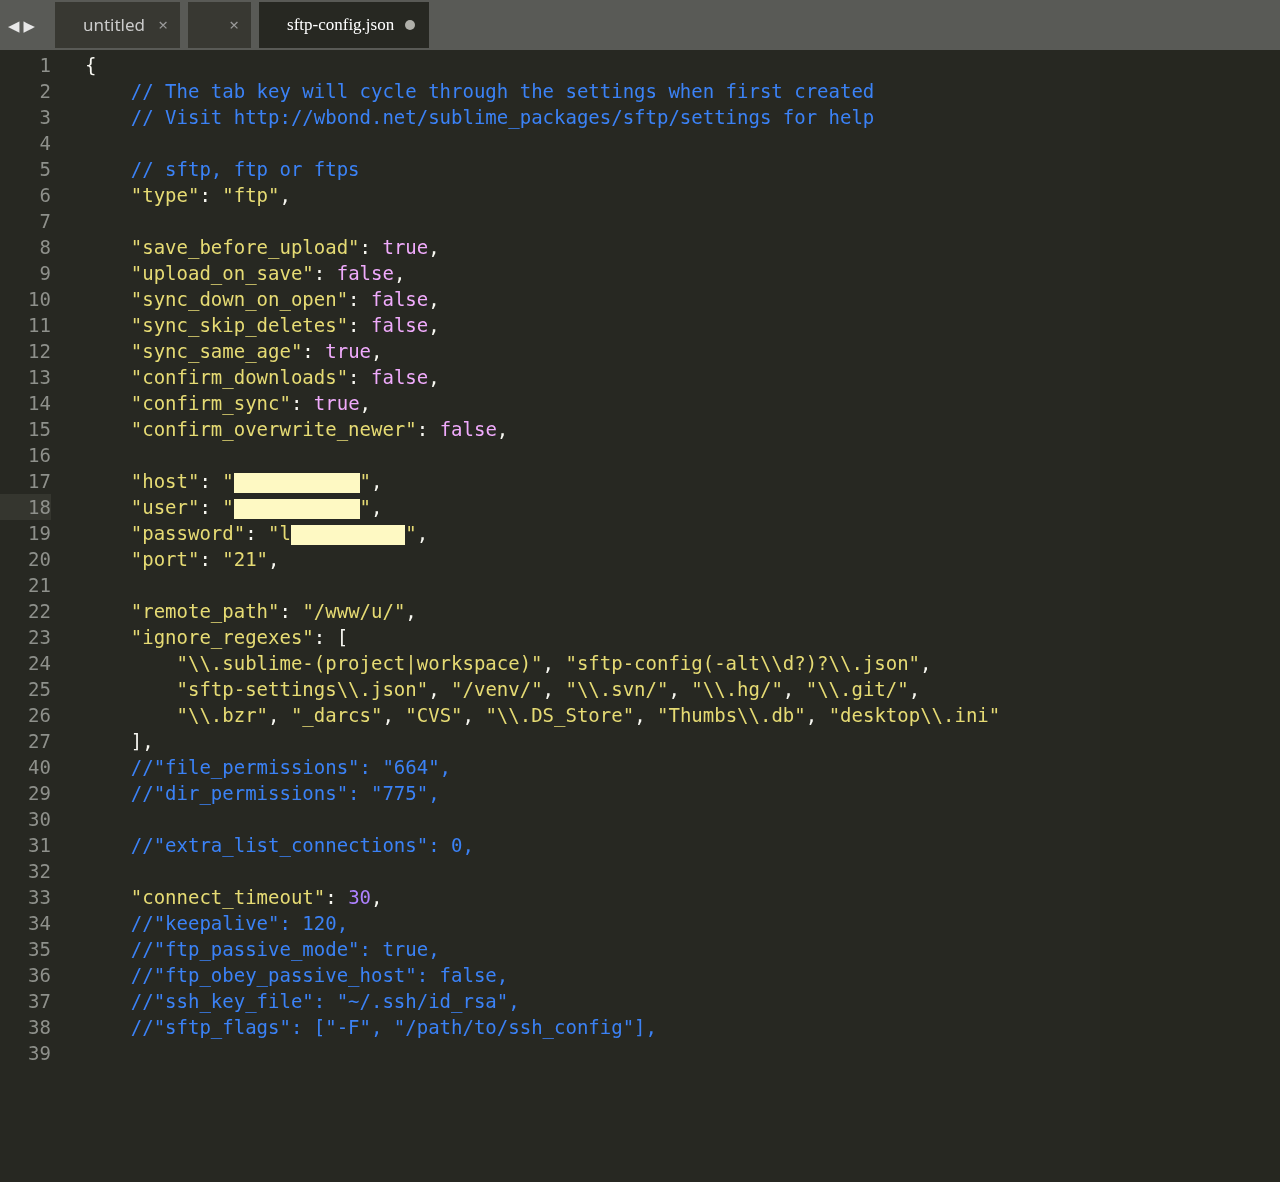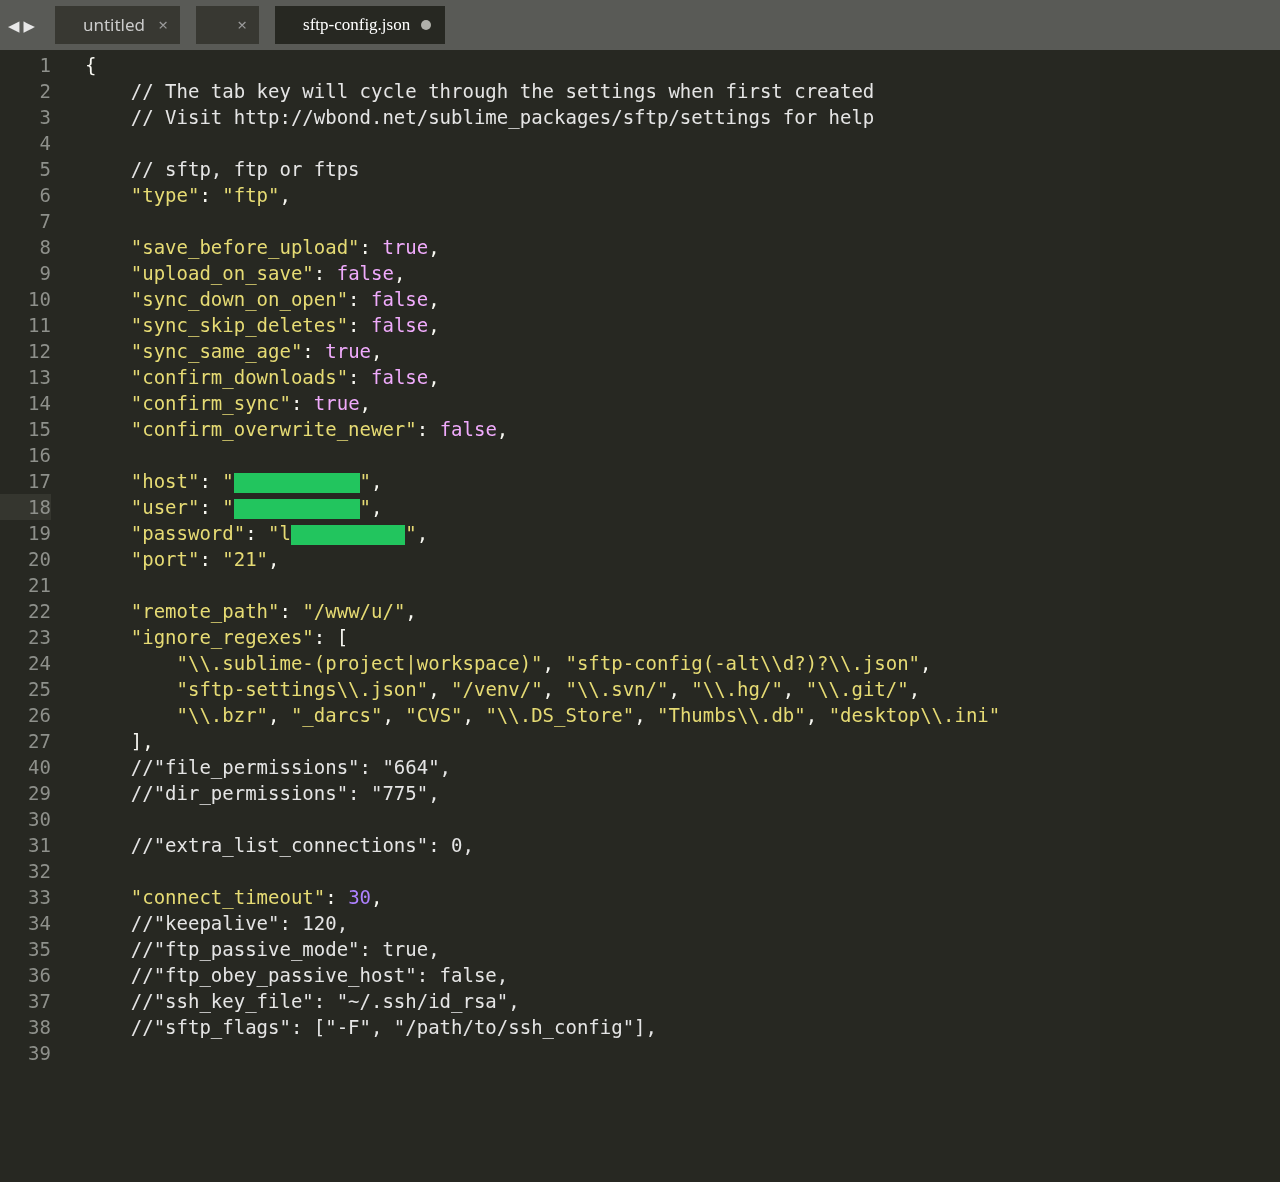"untitled" .tab { height: 38px -> 46px; margin-right: 16px -> 8px }
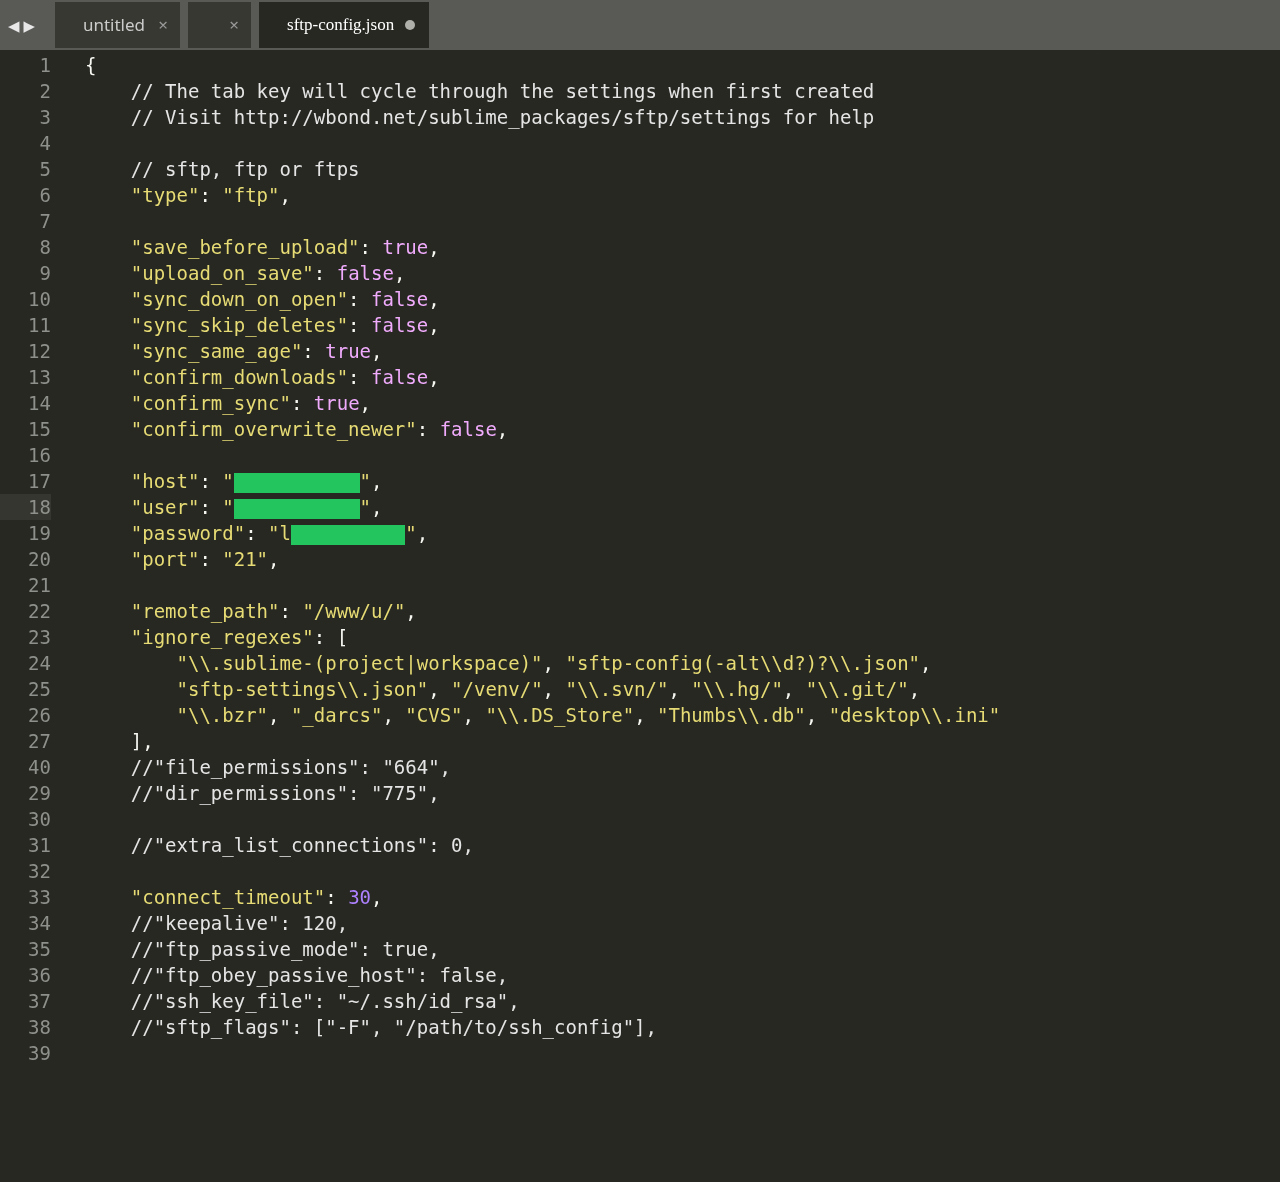"// The tab key will" .comment { color: #e5e5e5 -> #3b82f6 }
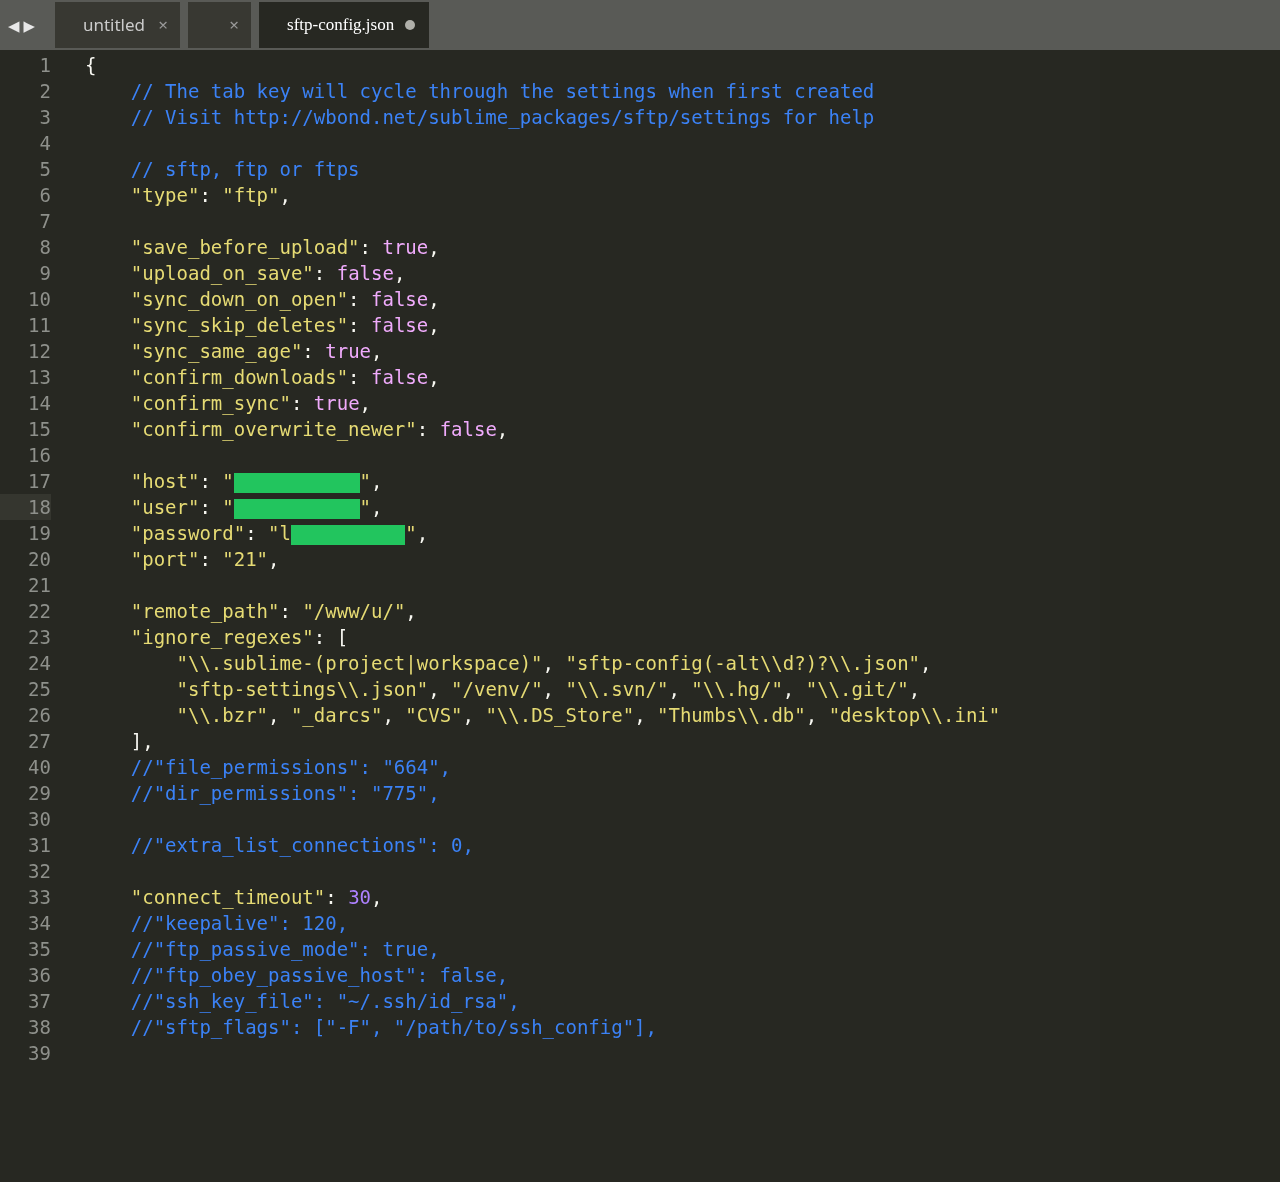"xxxxxxxxxxx" .redact { background: #22c55e -> #fef9c3 }
